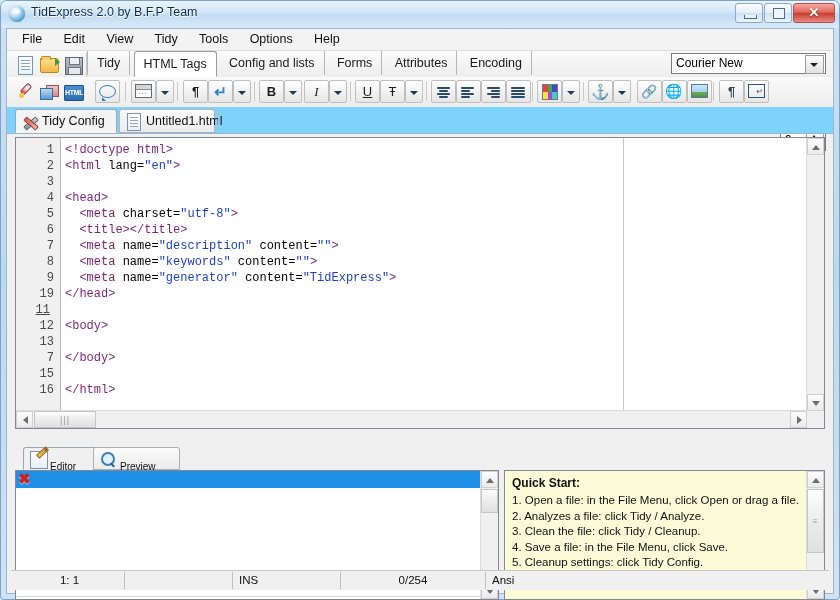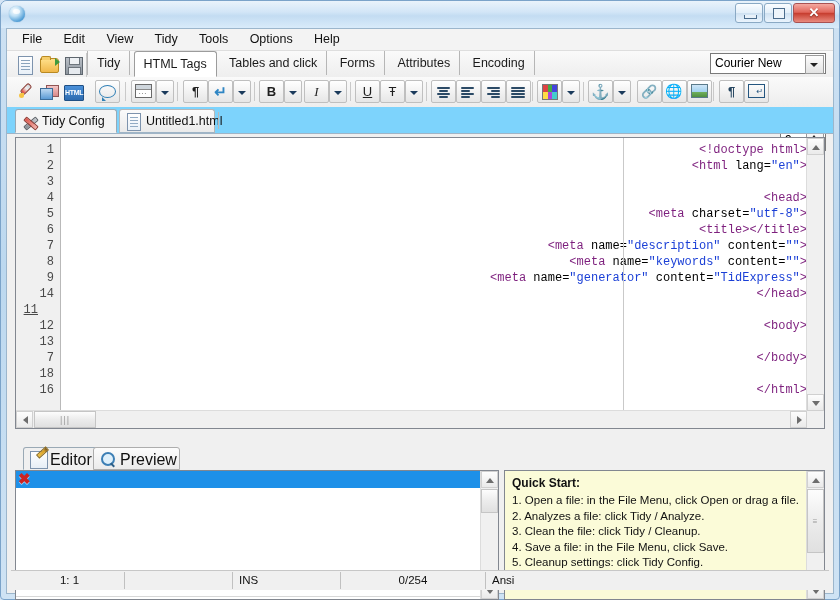"TidExpress 2.0 by B.F.P Team" div { html: none -> <div>TidExpress 2.0 by B.F.P Team</div> }
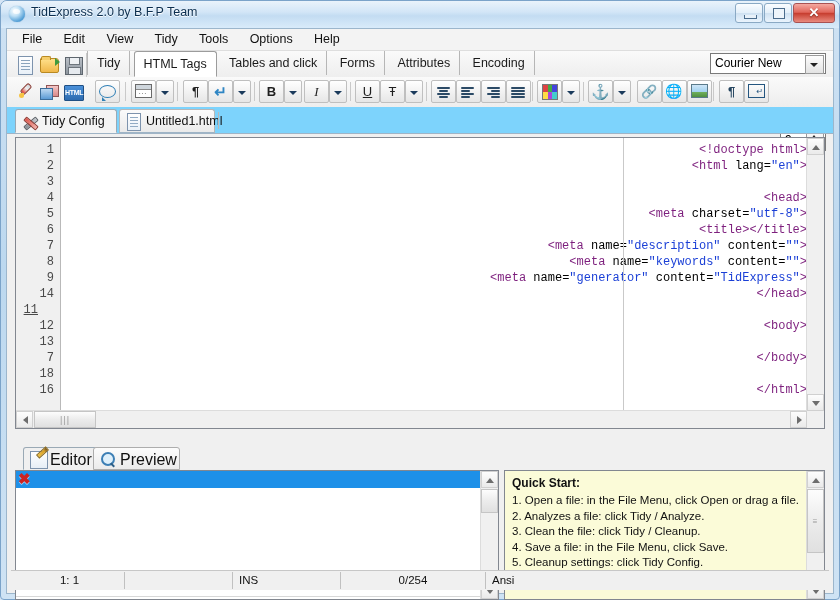"Tables and click" span.cat-tab { text: Tables and click -> Config and lists }
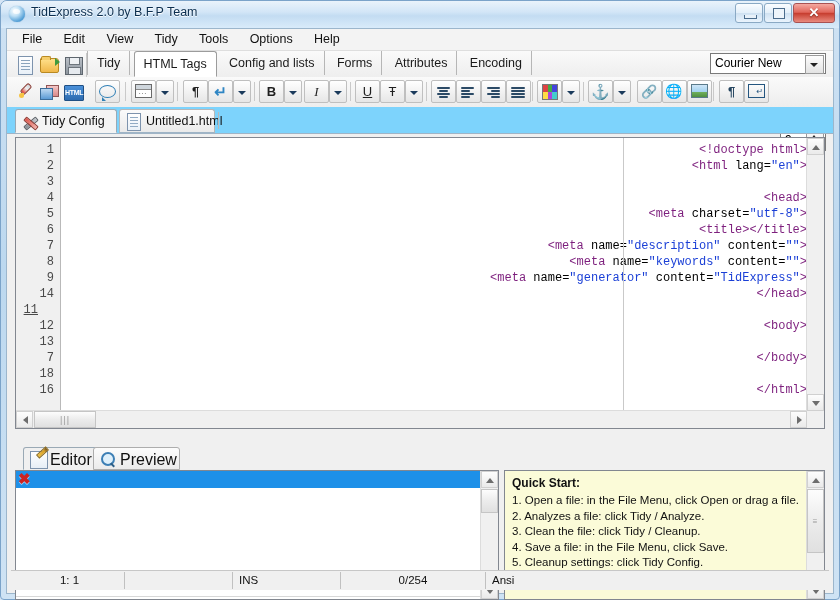"Courier New" #font-select { width: 116px -> 155px }
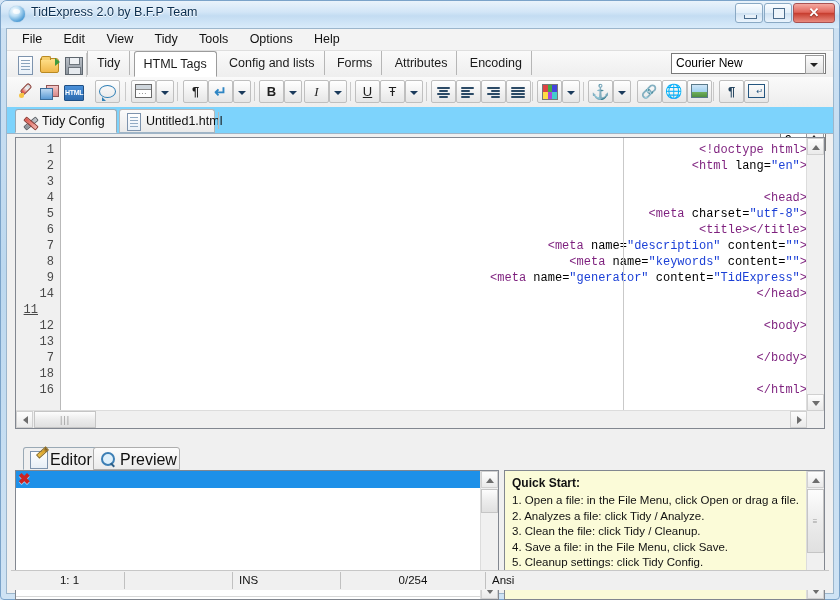"<!doctype html>" div { text-align: right -> none }
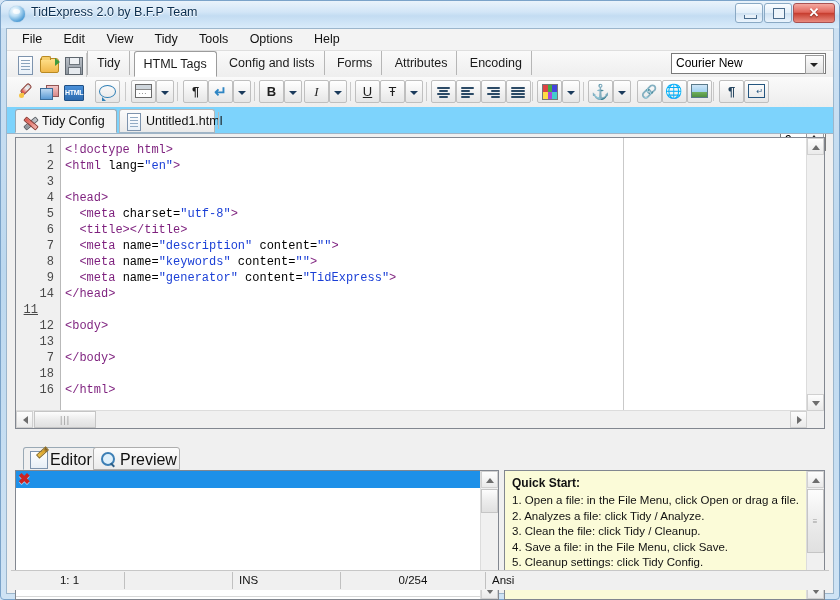"14" div.ln { text: 14 -> 19 }
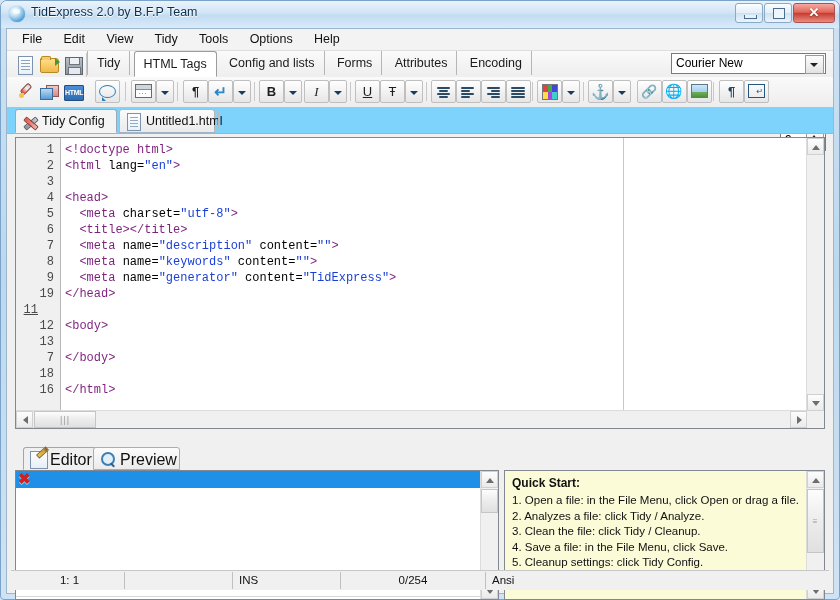"11" div.ln { right: 16px -> 4px }
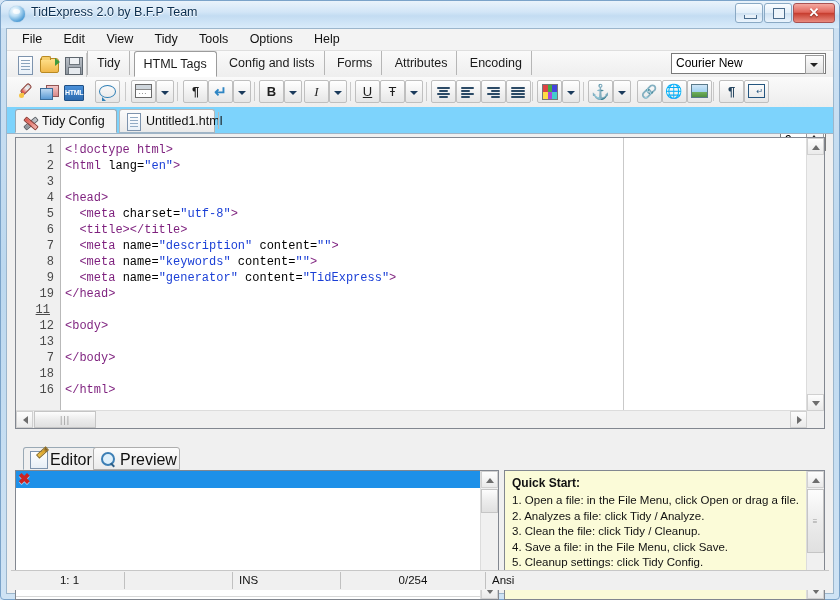"18" div.ln { text: 18 -> 15 }
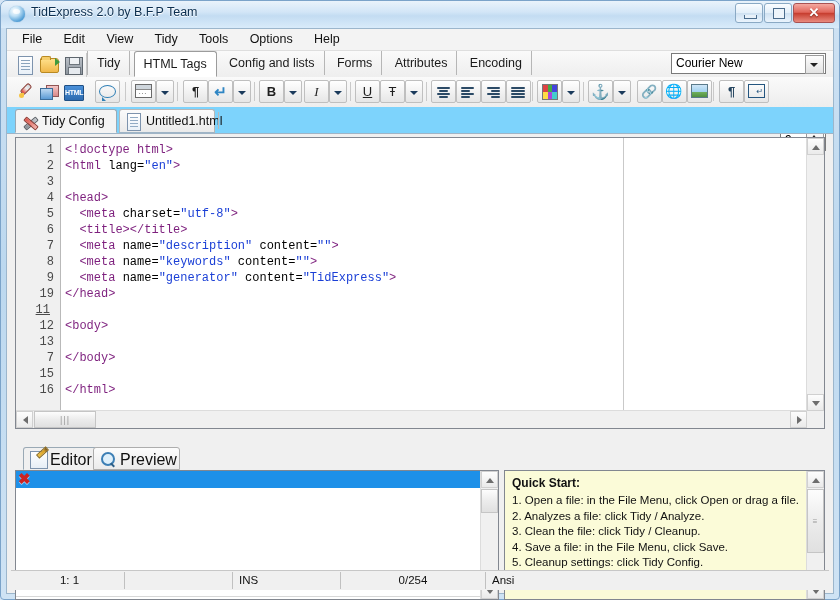"Editor" .vtab { font-size: 16px -> 10px; padding: 1px 9px 0 26px -> 8px 9px 0 26px }
